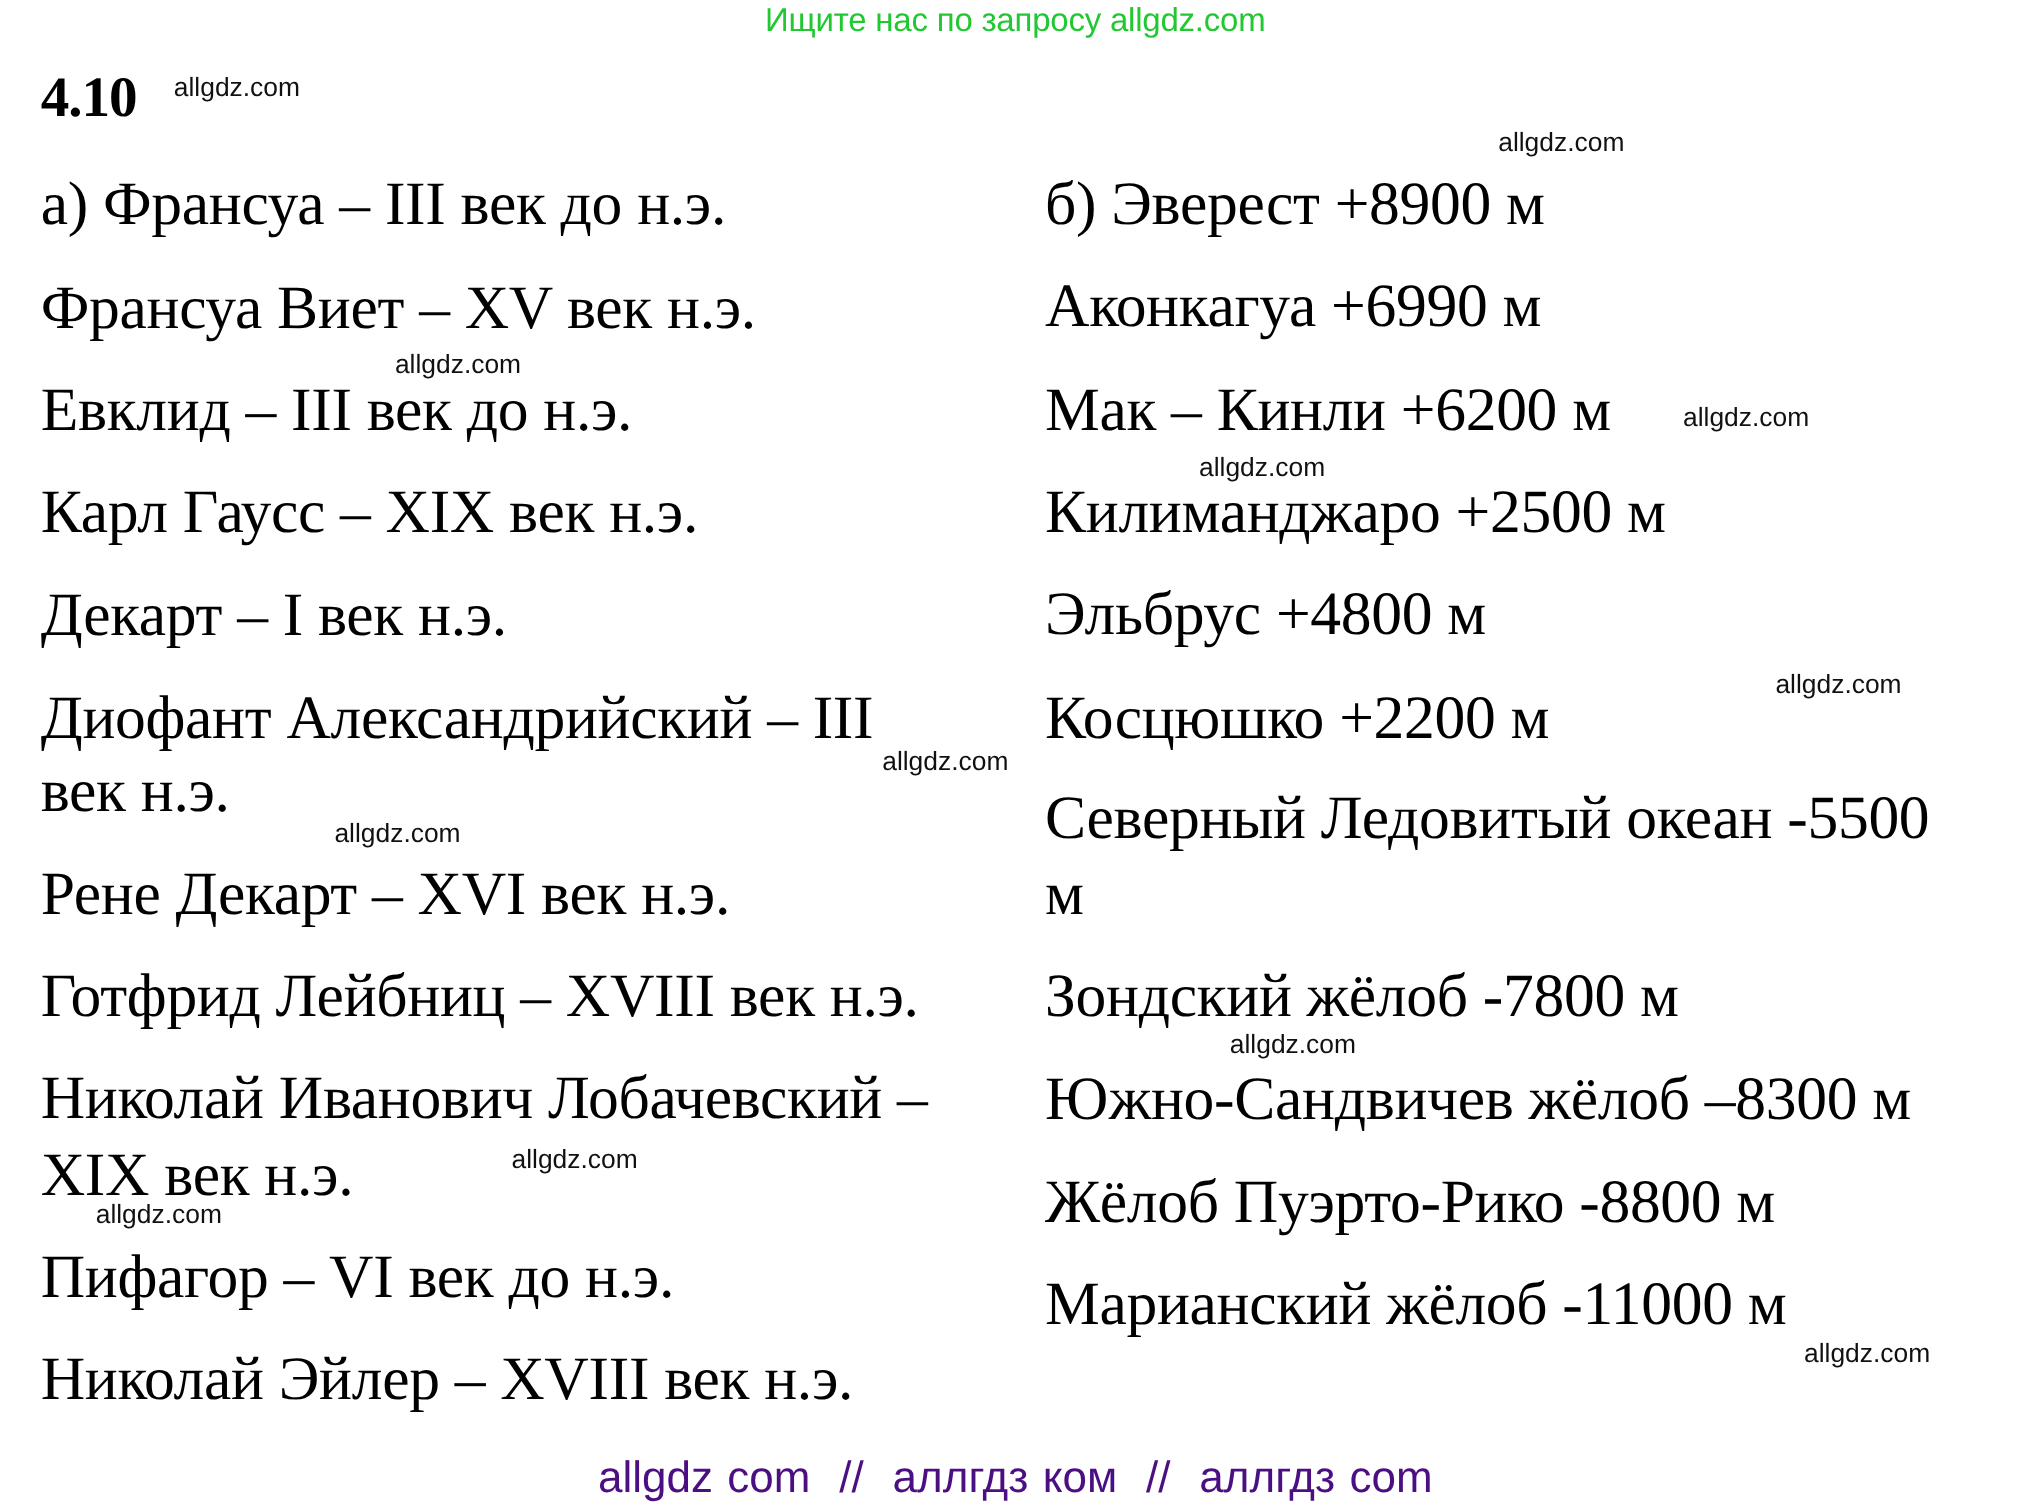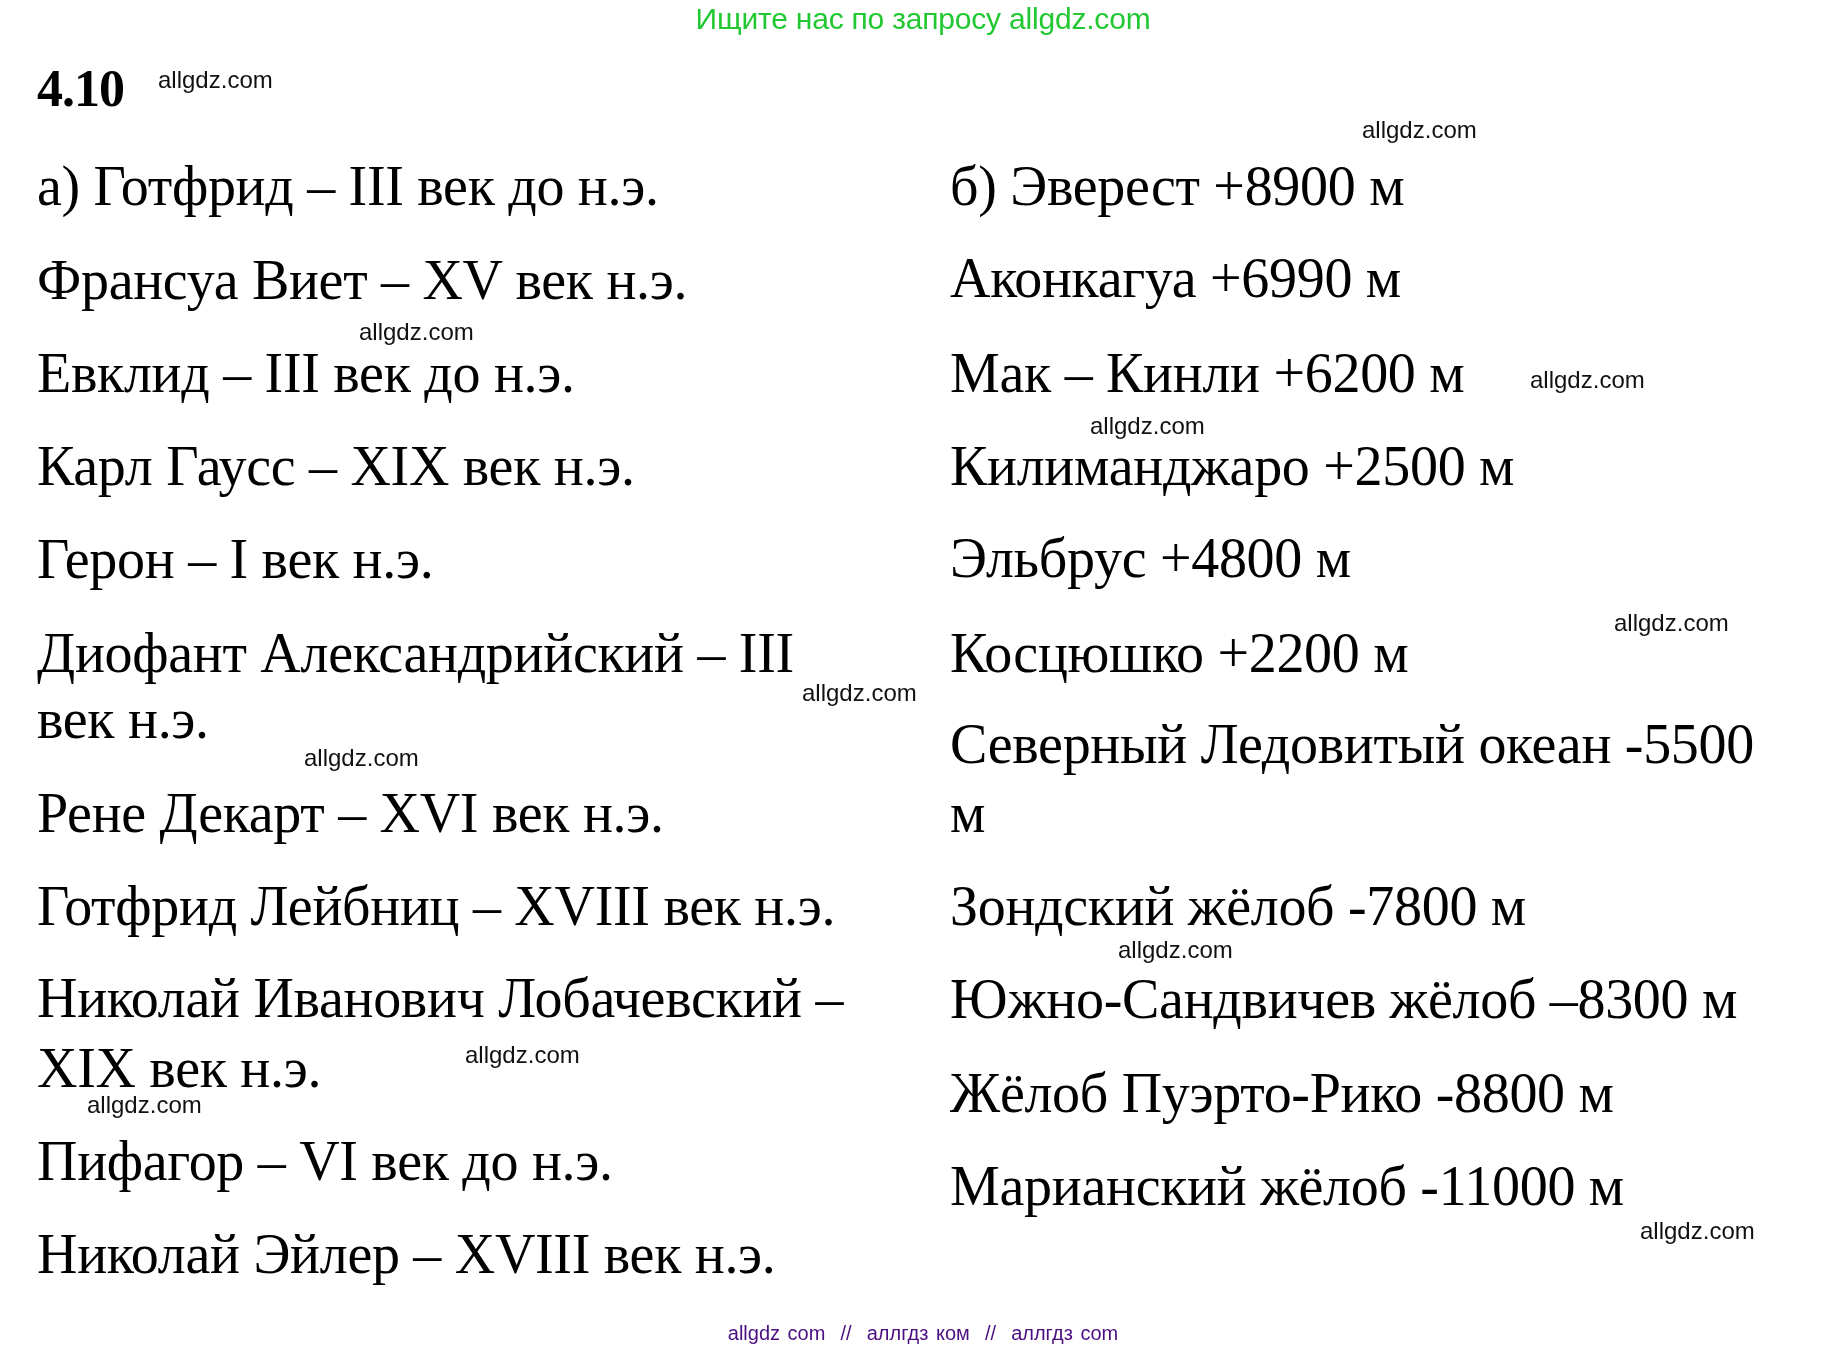"а) Готфрид – III век" div.abs { text: Готфрид -> Франсуа }
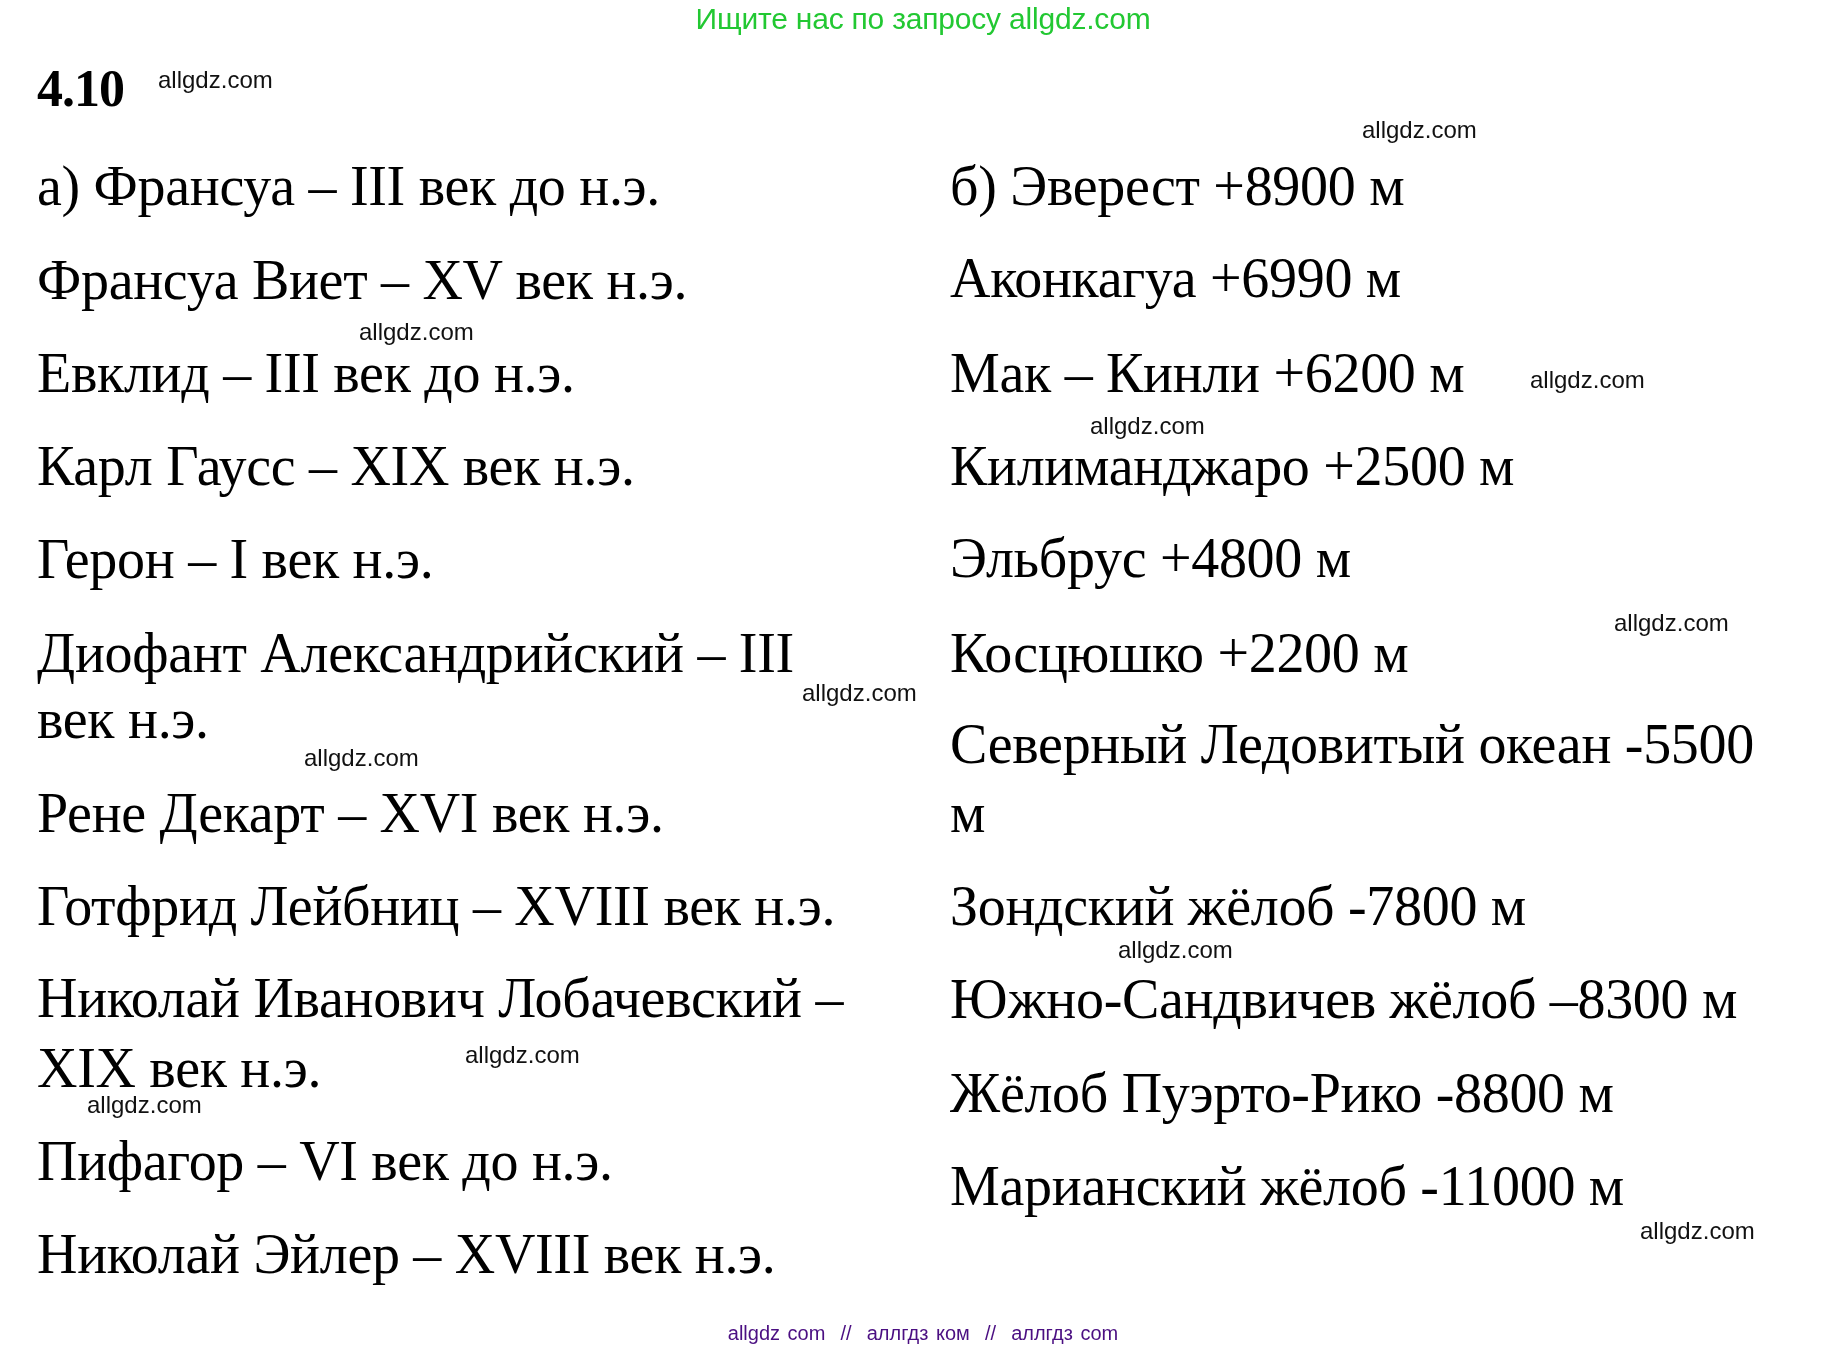"Герон – I век н.э." div.abs { text: Герон -> Декарт }
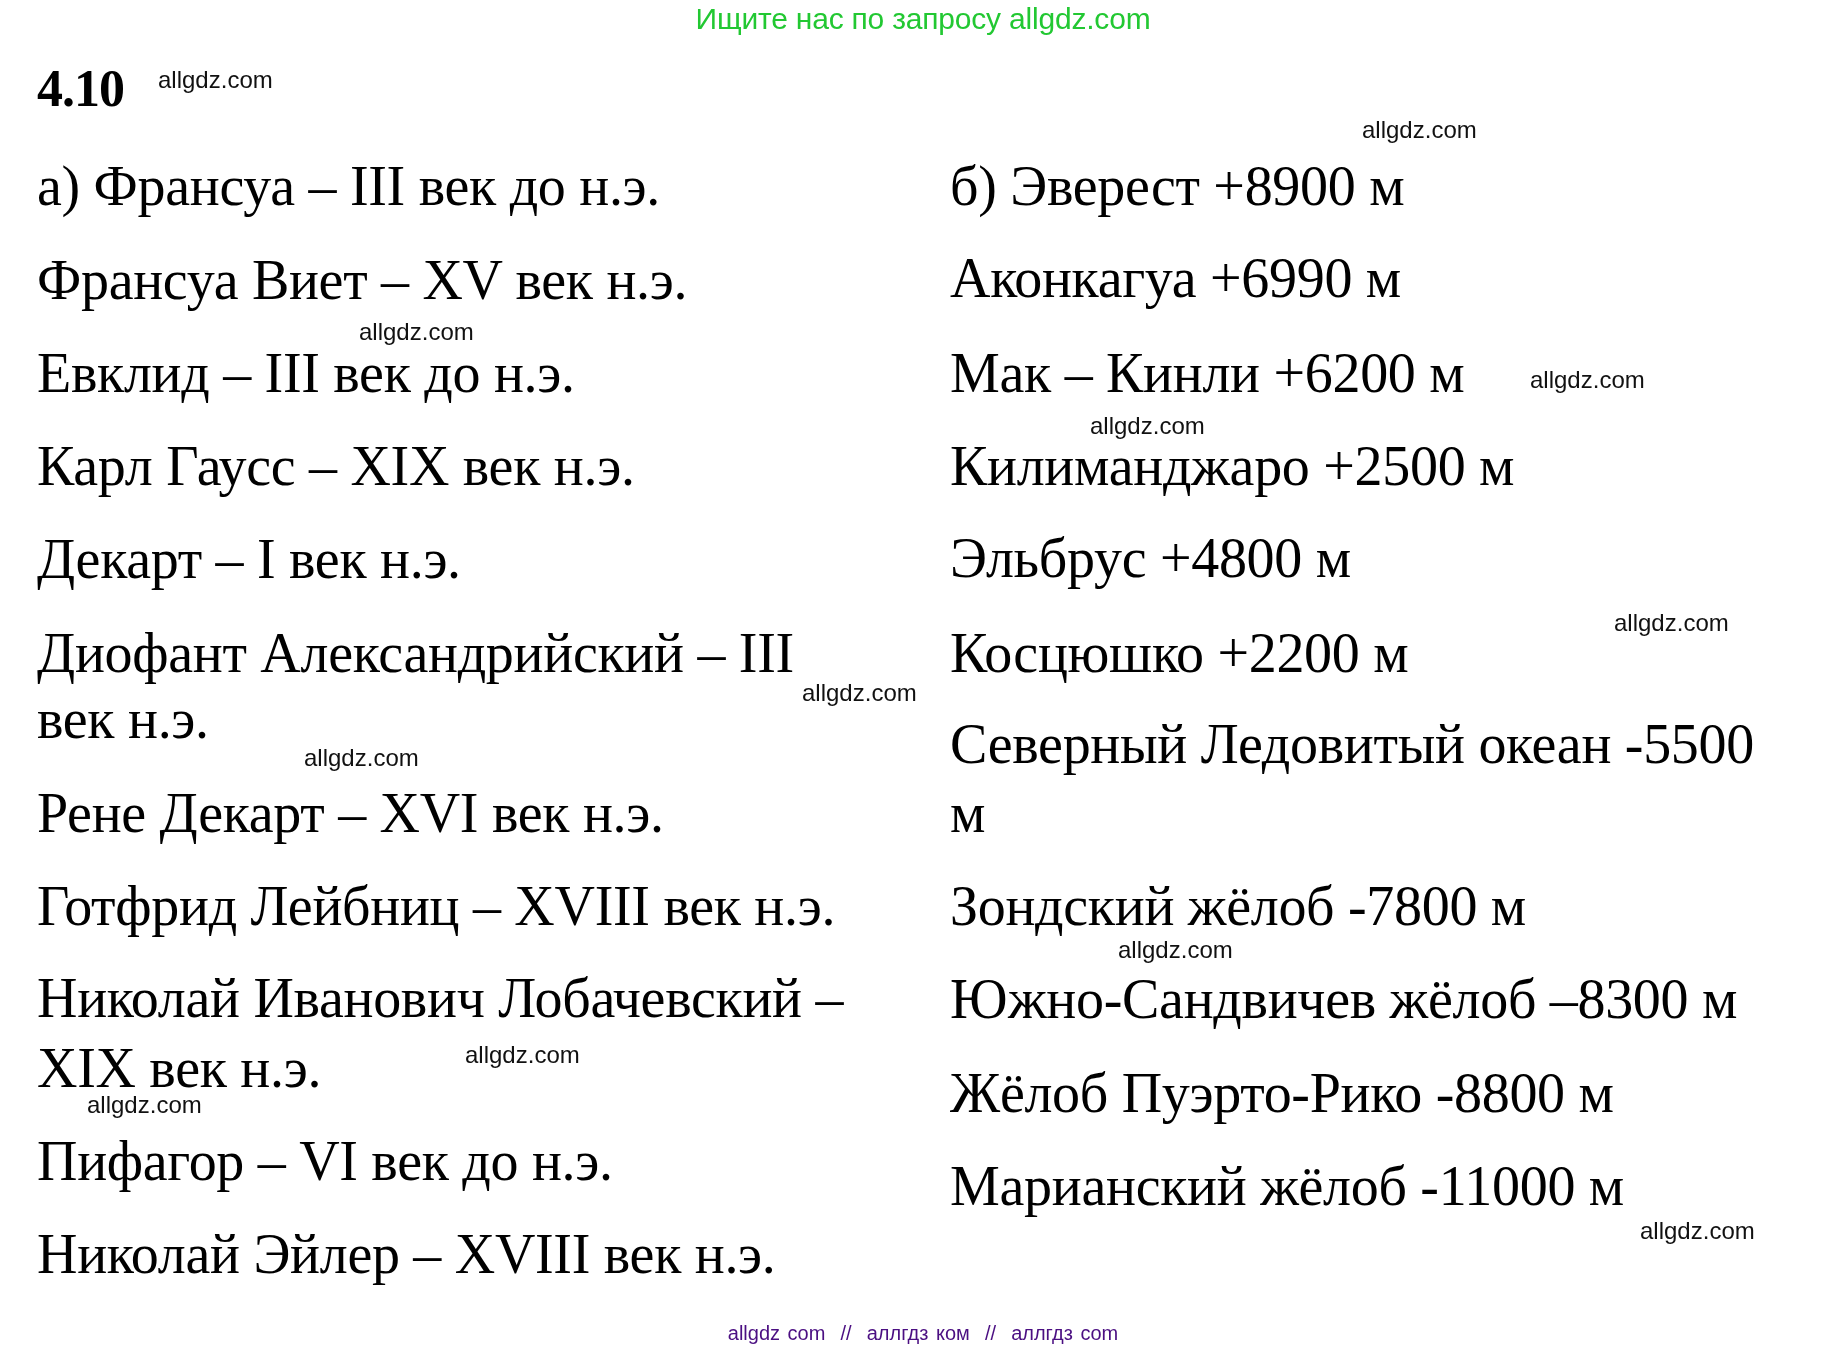"allgdz com // аллгдз ком" .footer { font-size: 20px -> 40px }
